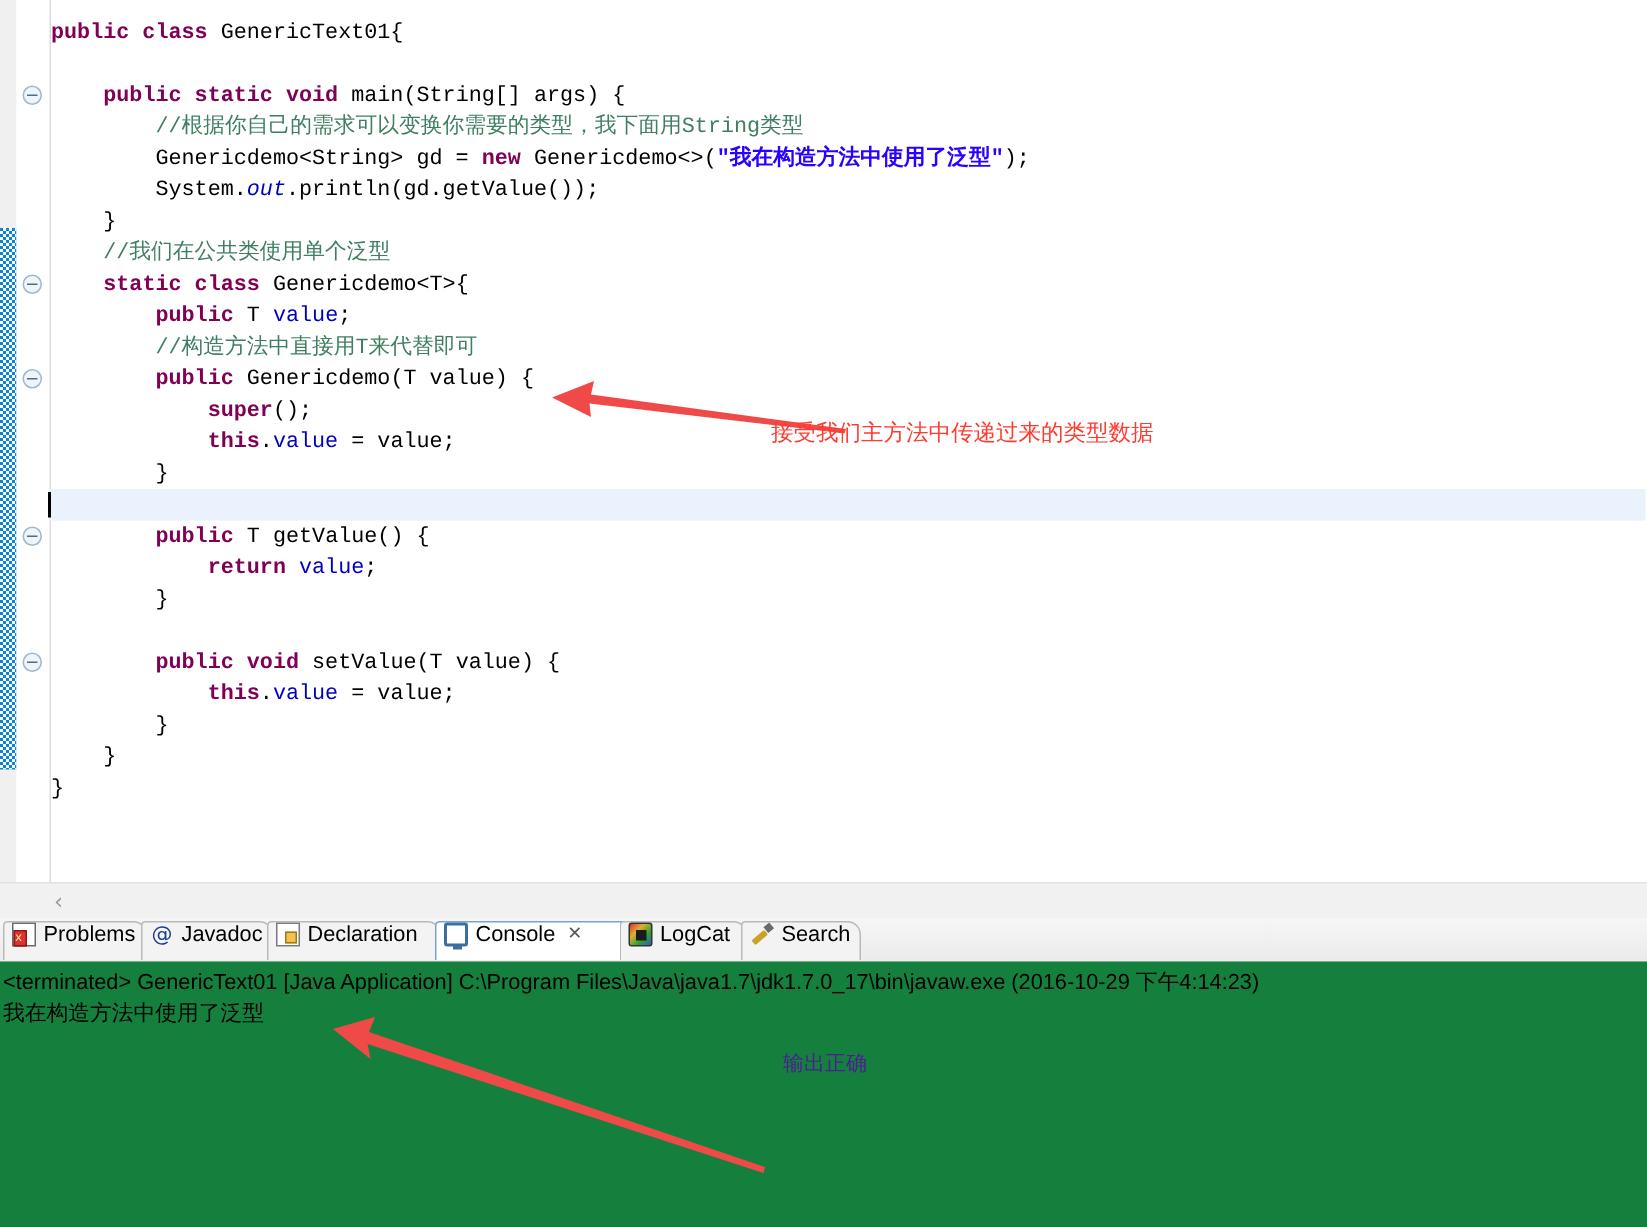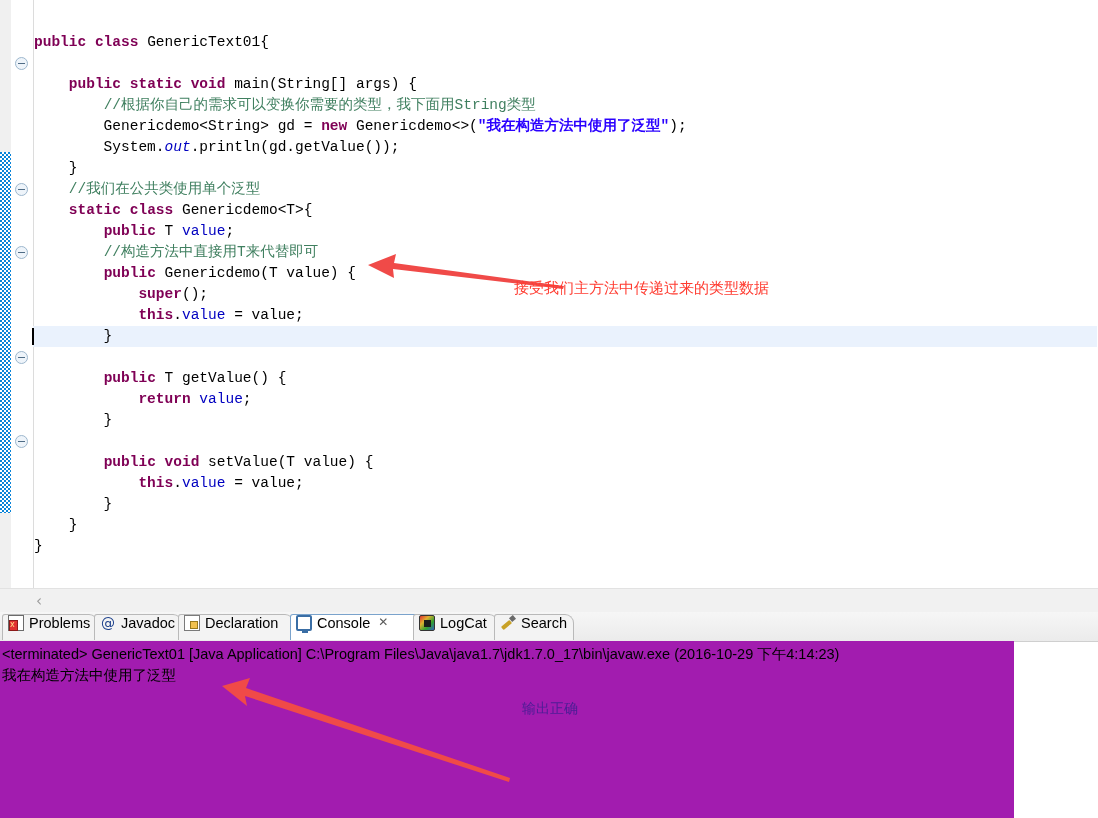"public class GenericText01{" .code-line { margin-top: 20px -> none }
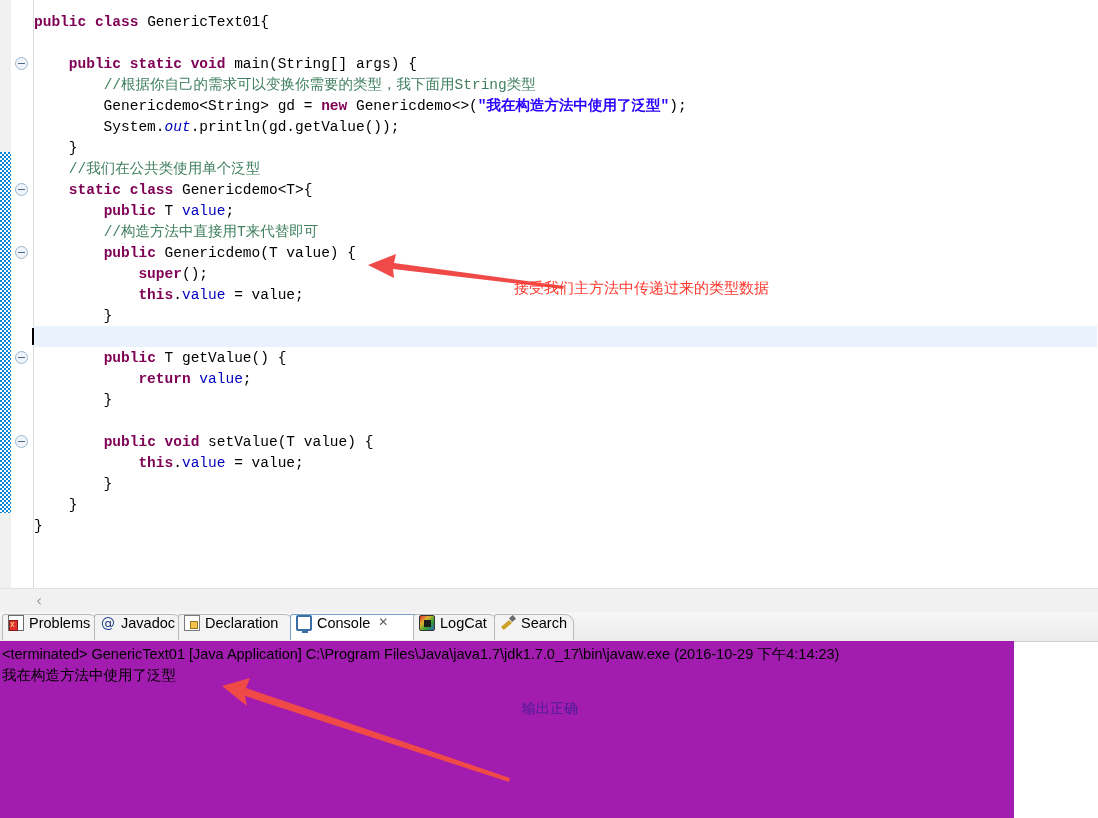"<terminated> GenericText01 [Java" #console-body { background: #a21caf -> #15803d; width: 1014px -> 1098px }
